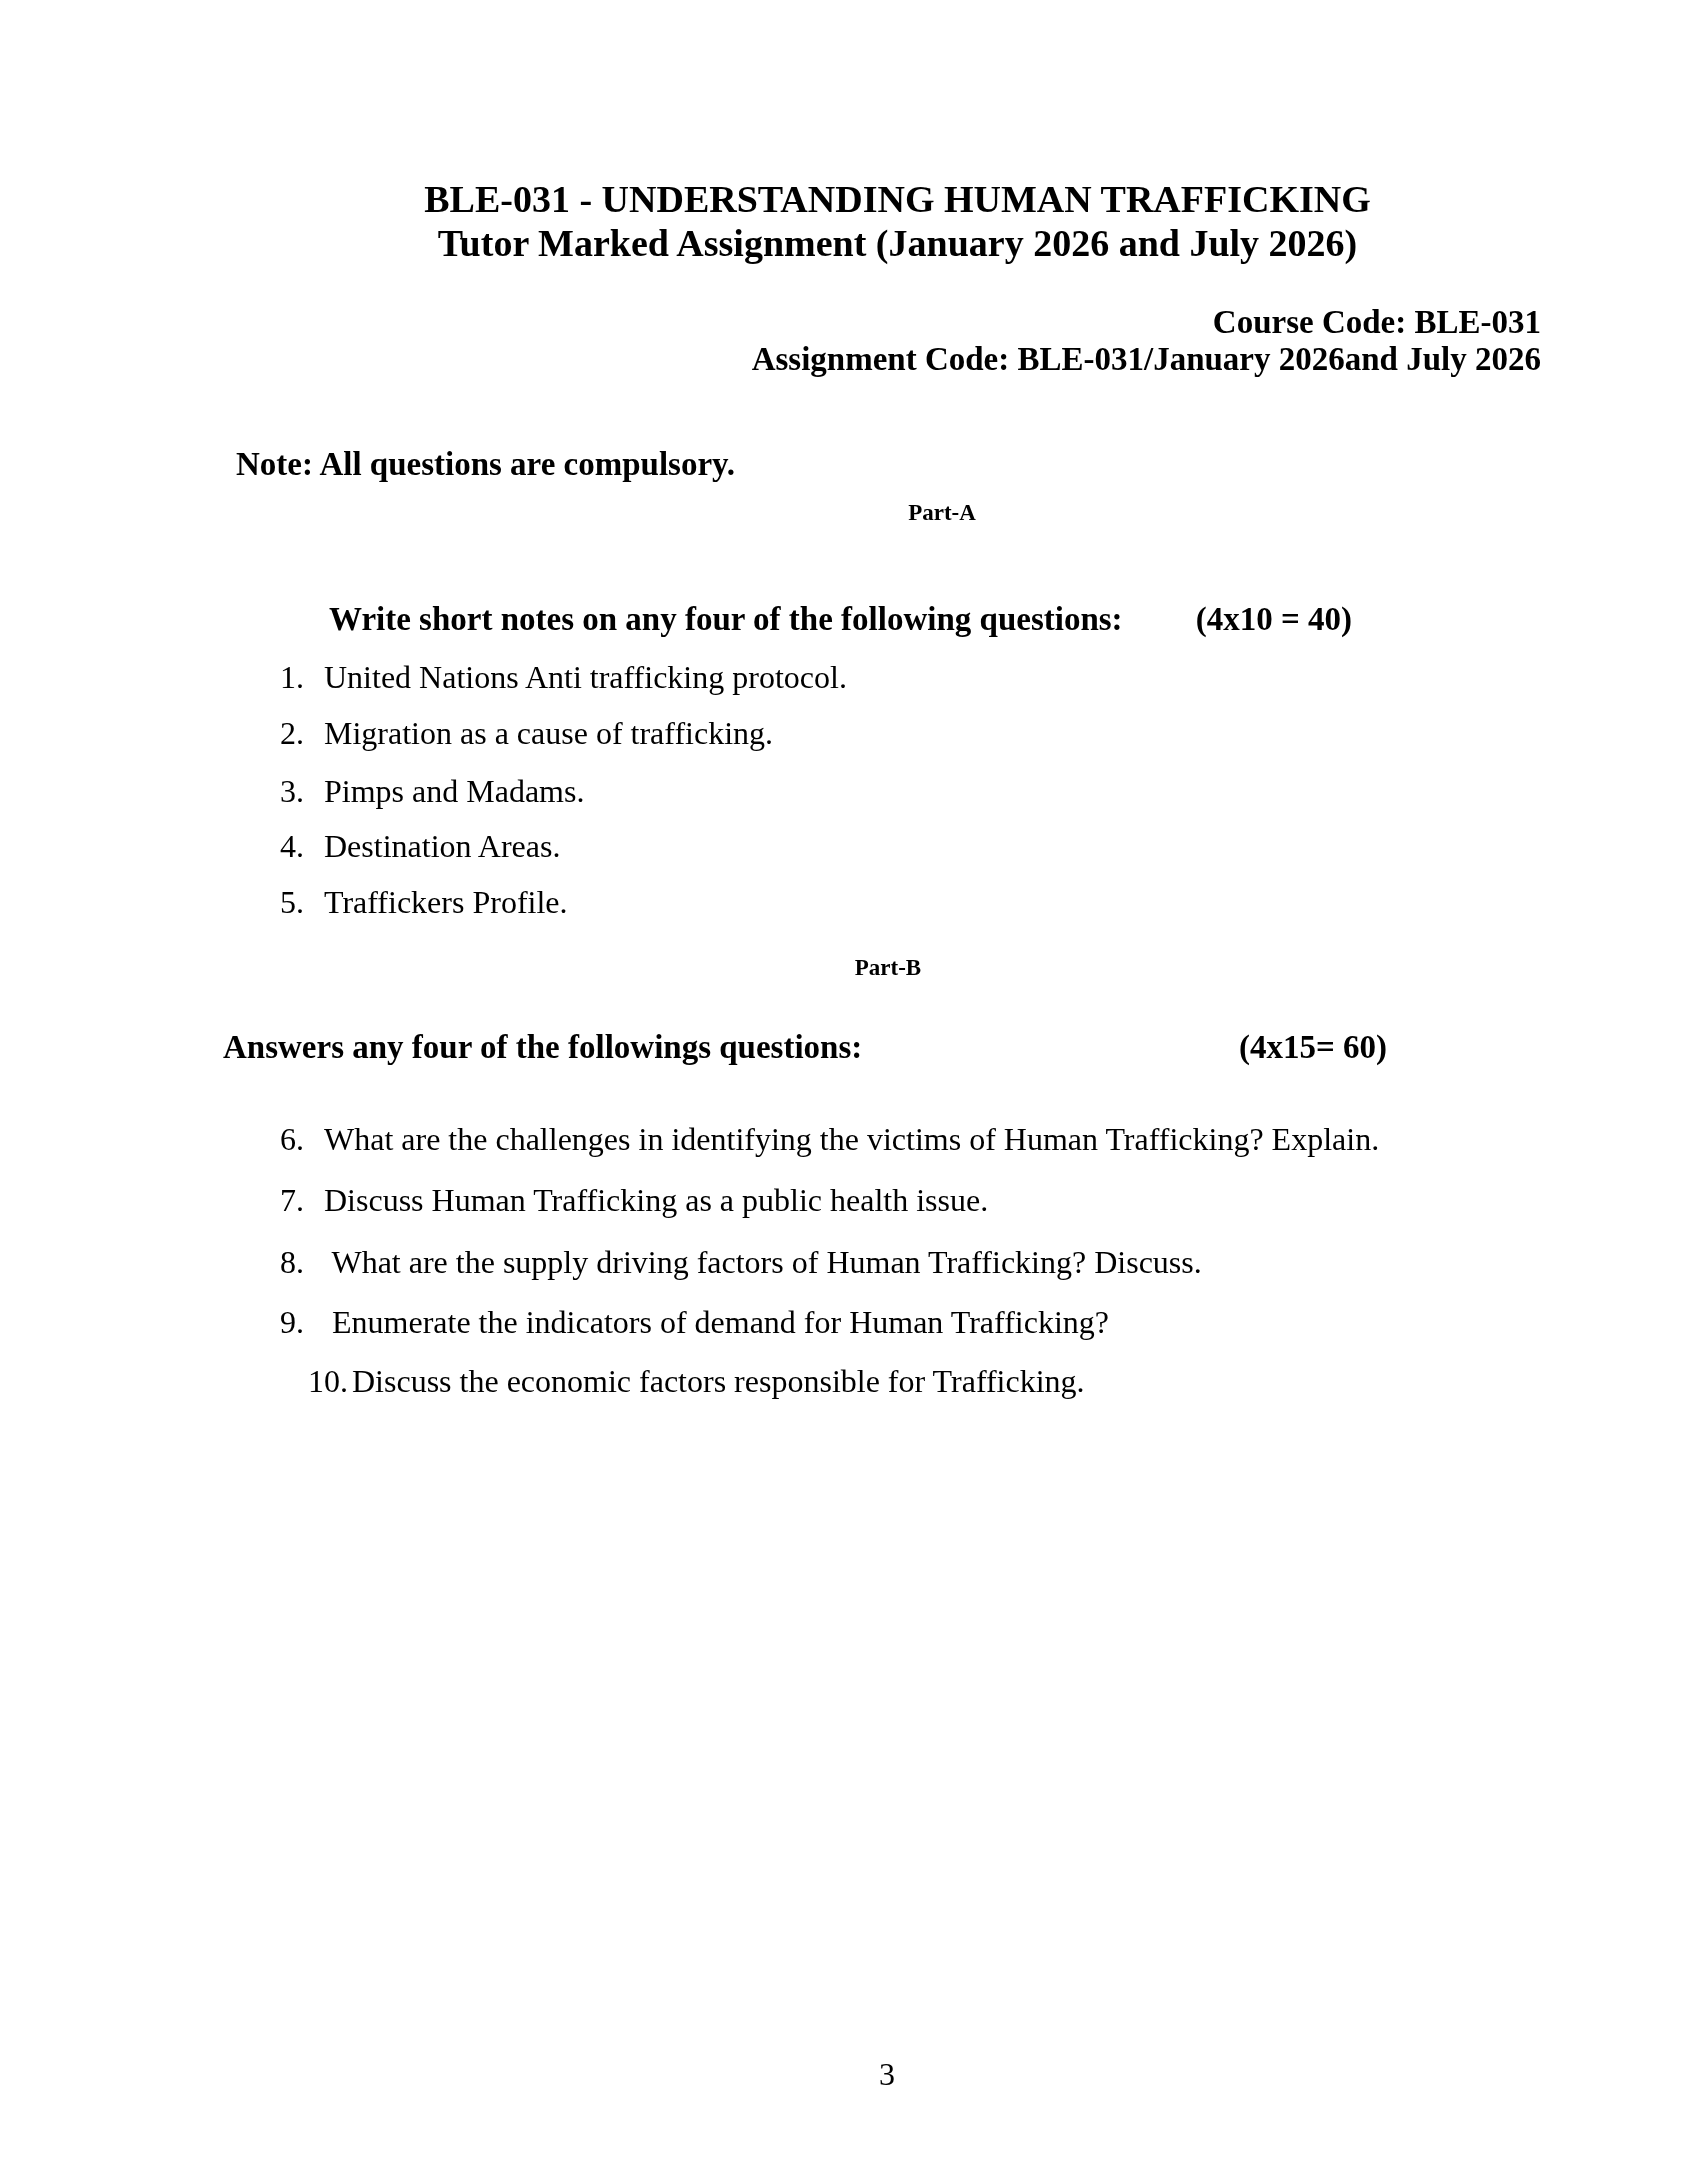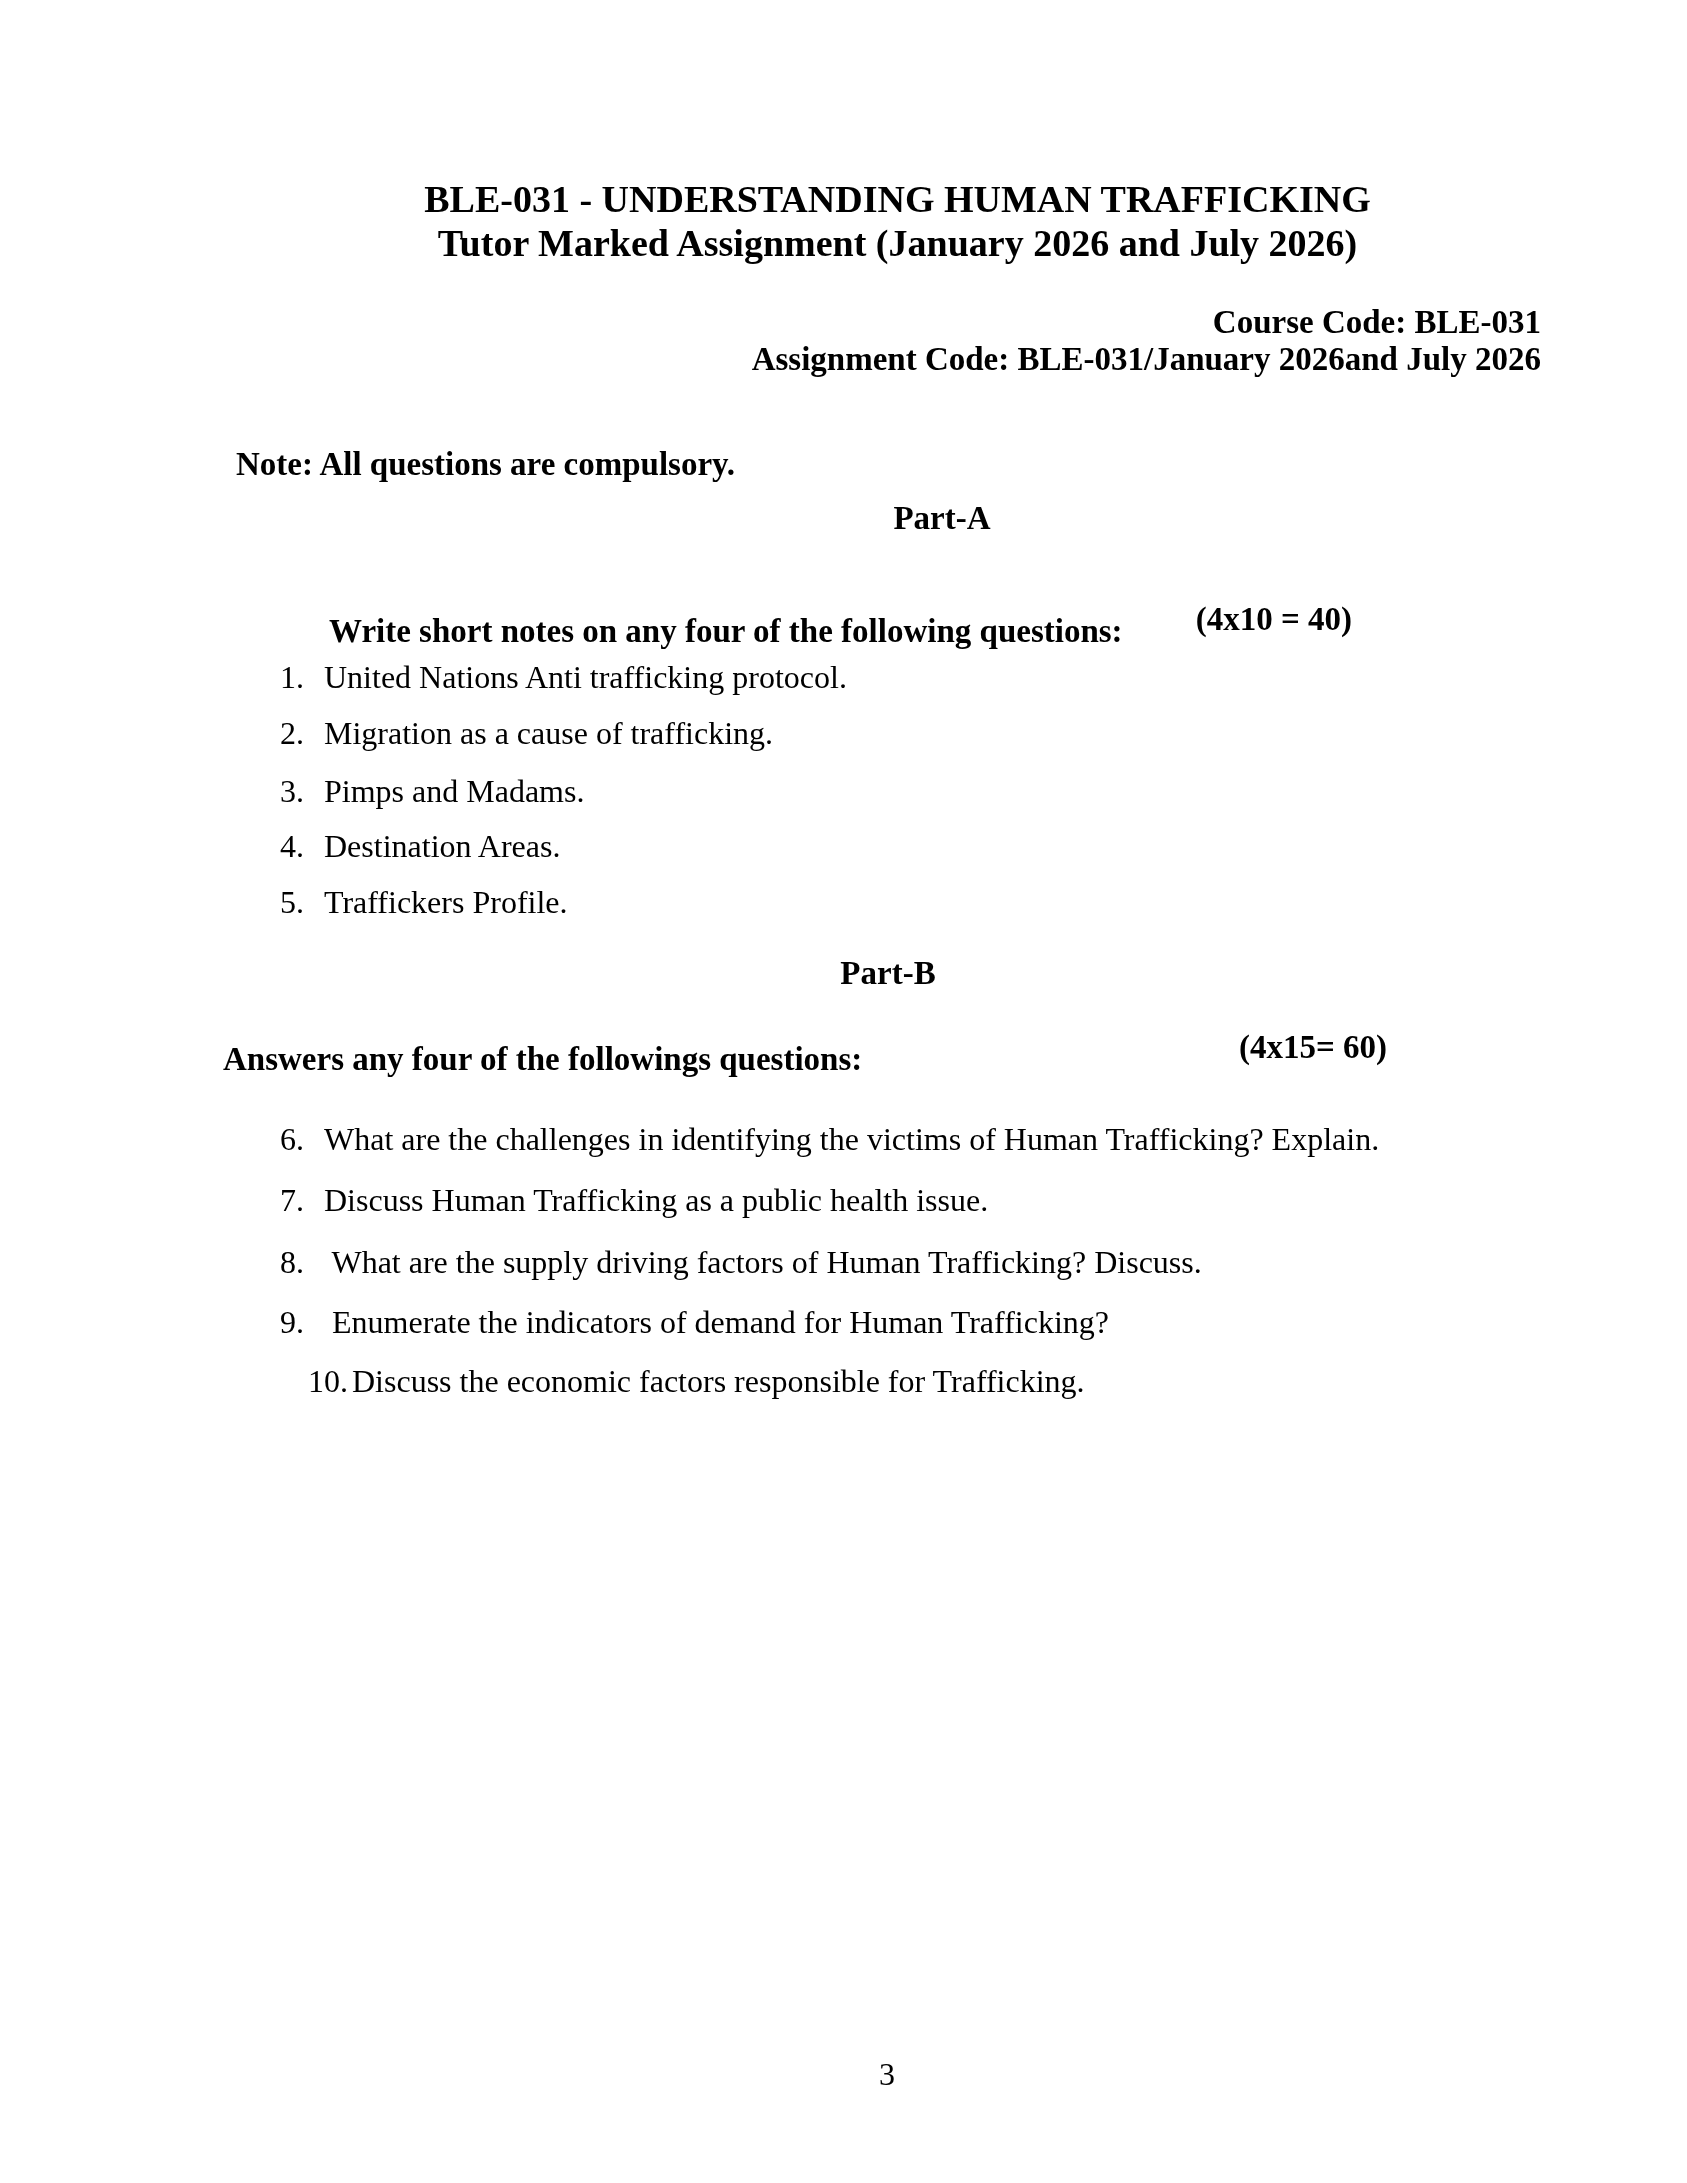"Part-A" .part-heading { font-size: 33px -> 23px }
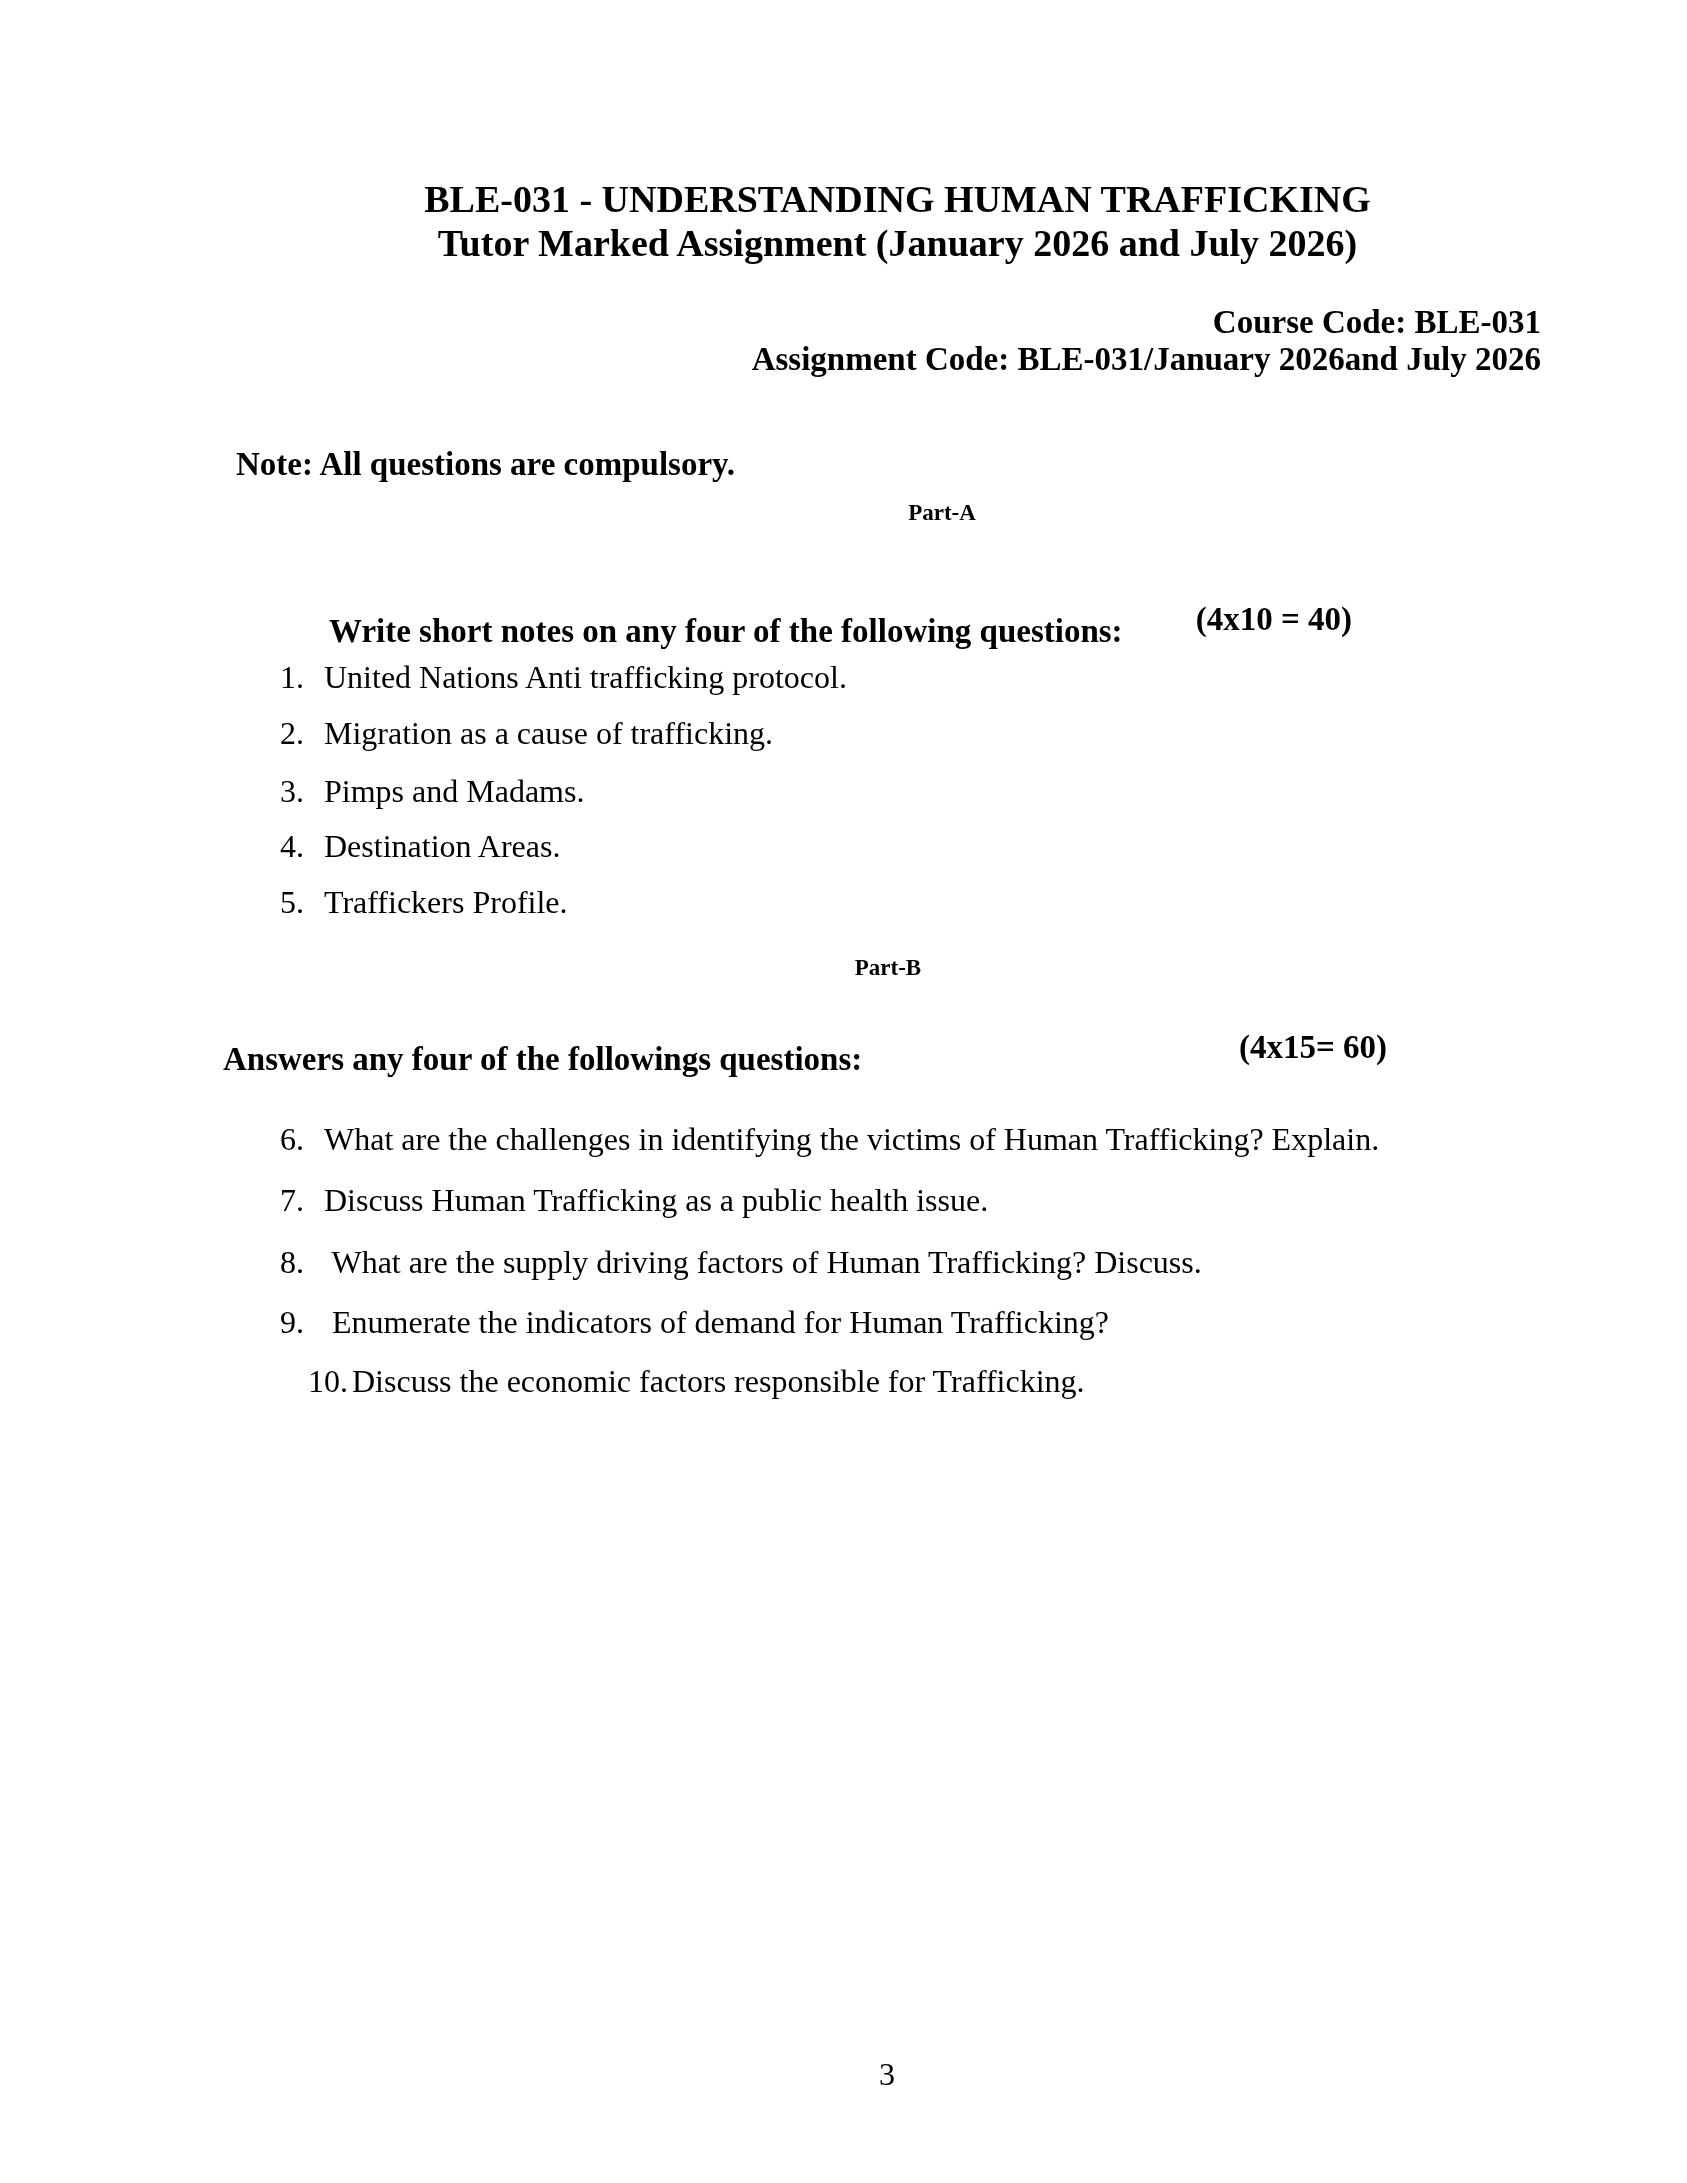"Write short notes on any" .instruction { margin-top: 12px -> none }
